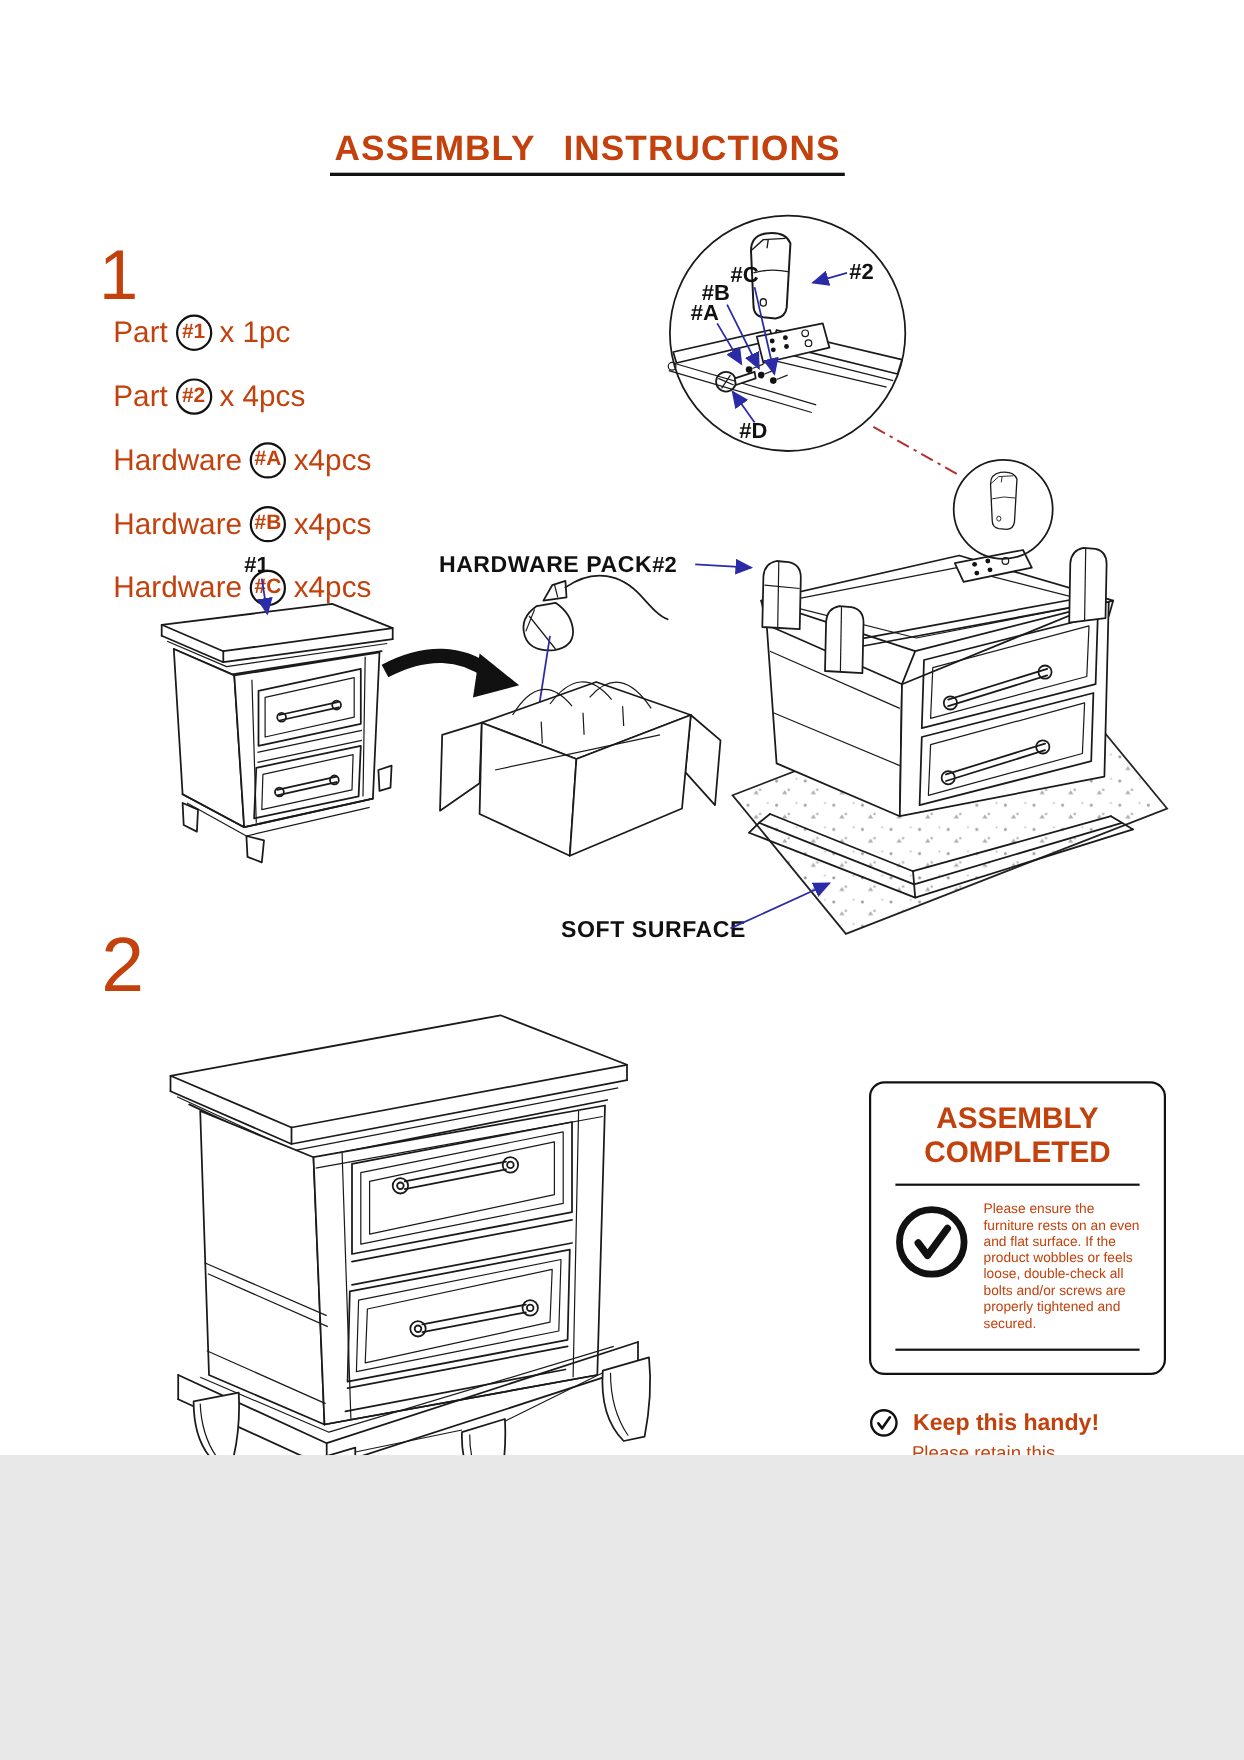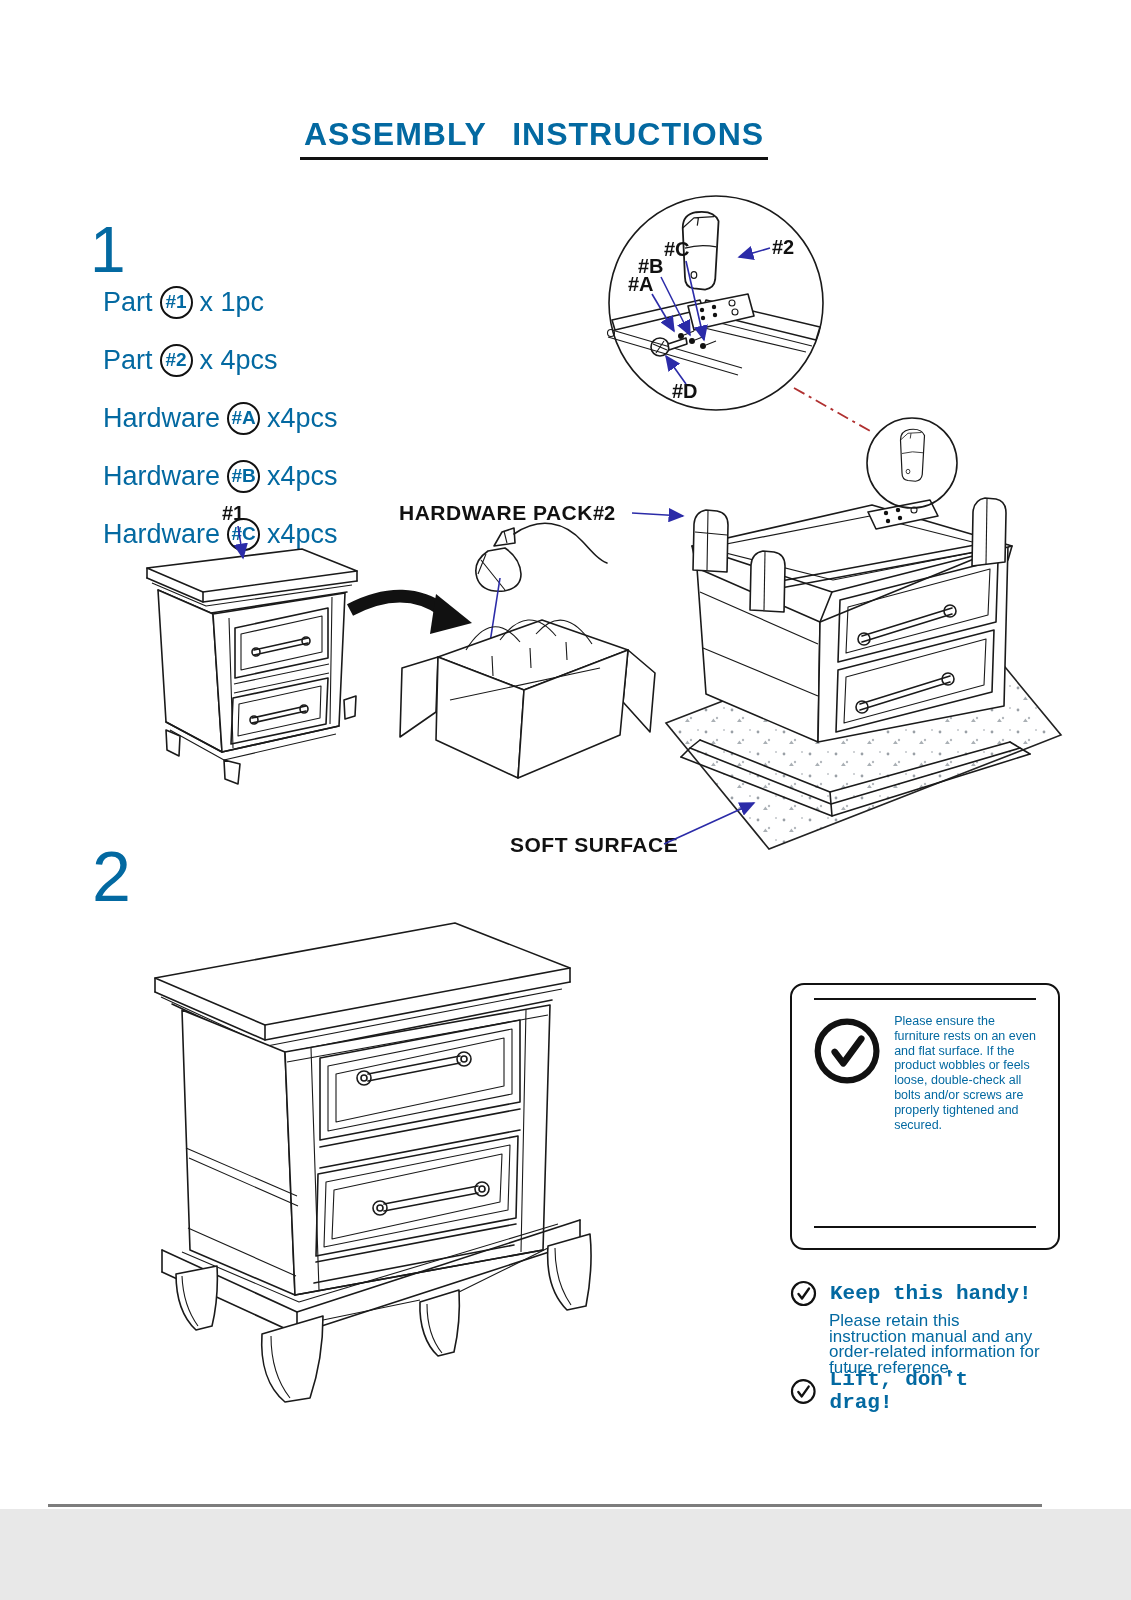"ASSEMBLY INSTRUCTIONS" .page { color: #0369a1 -> #c2410c; height: 1509px -> 1323px }
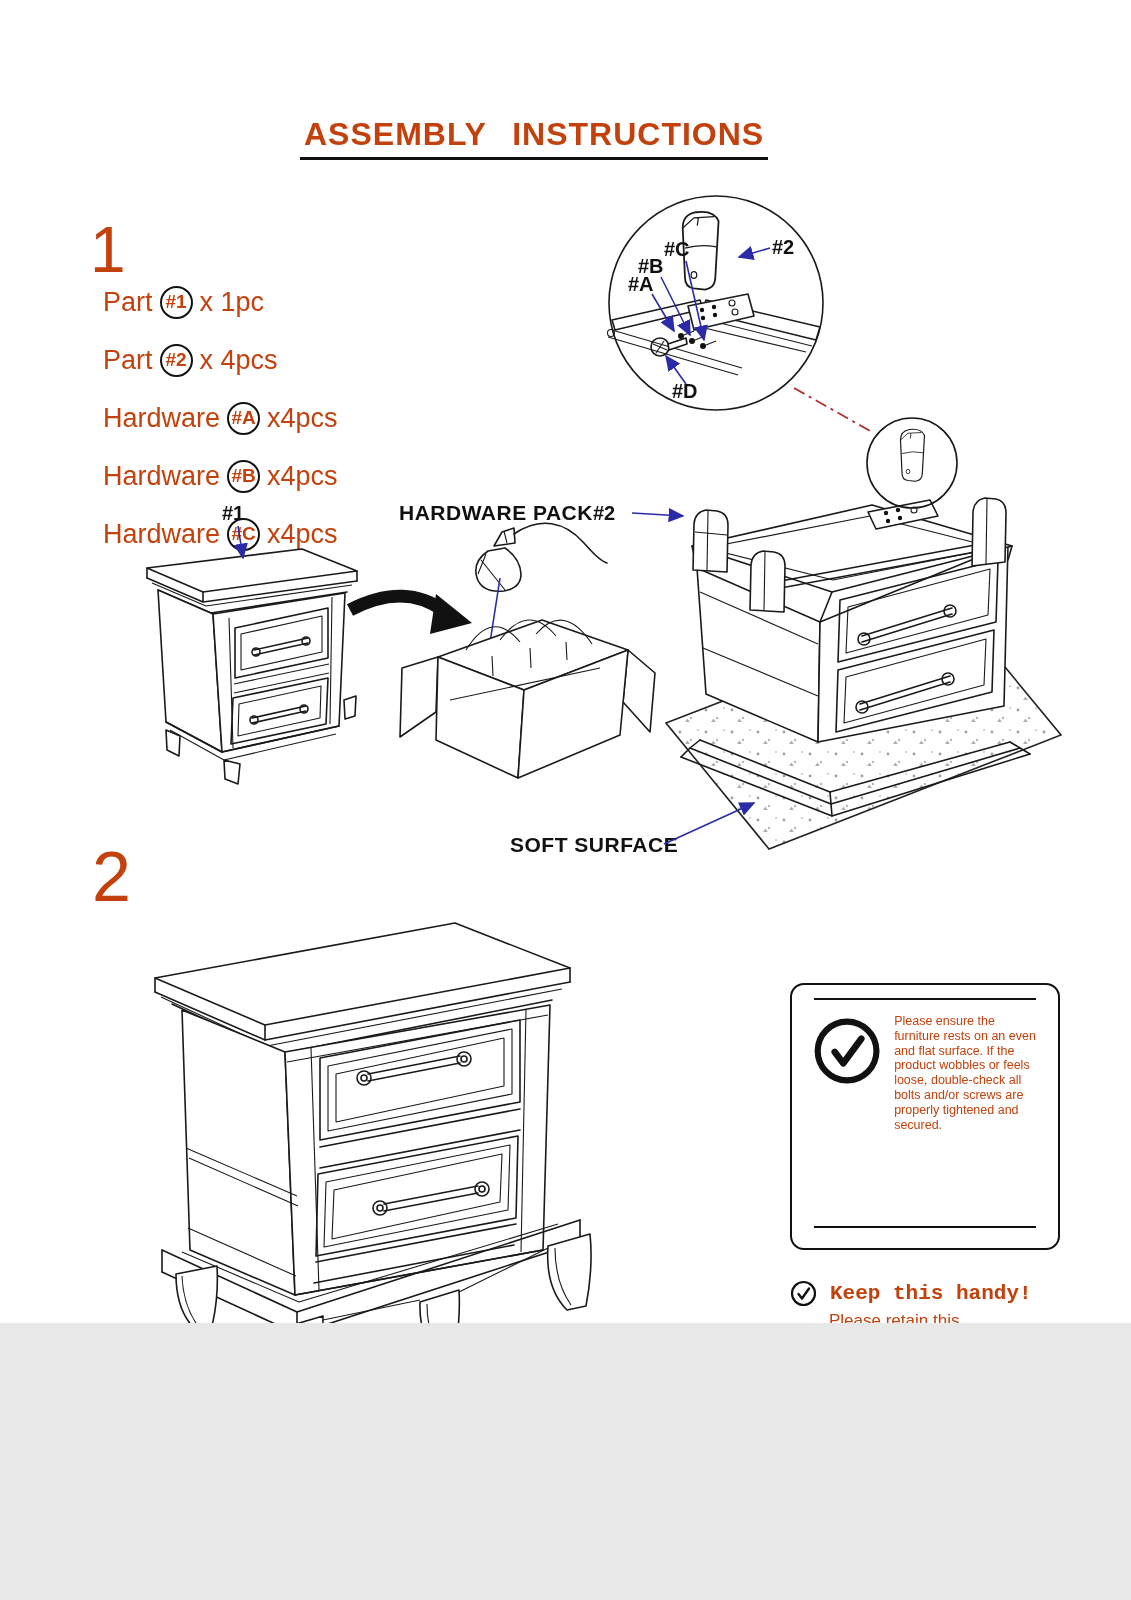"ASSEMBLY" div.cb-title { html: none -> <div> <div>ASSEMBLY</div> <div>COMPLETED</div> </div> }
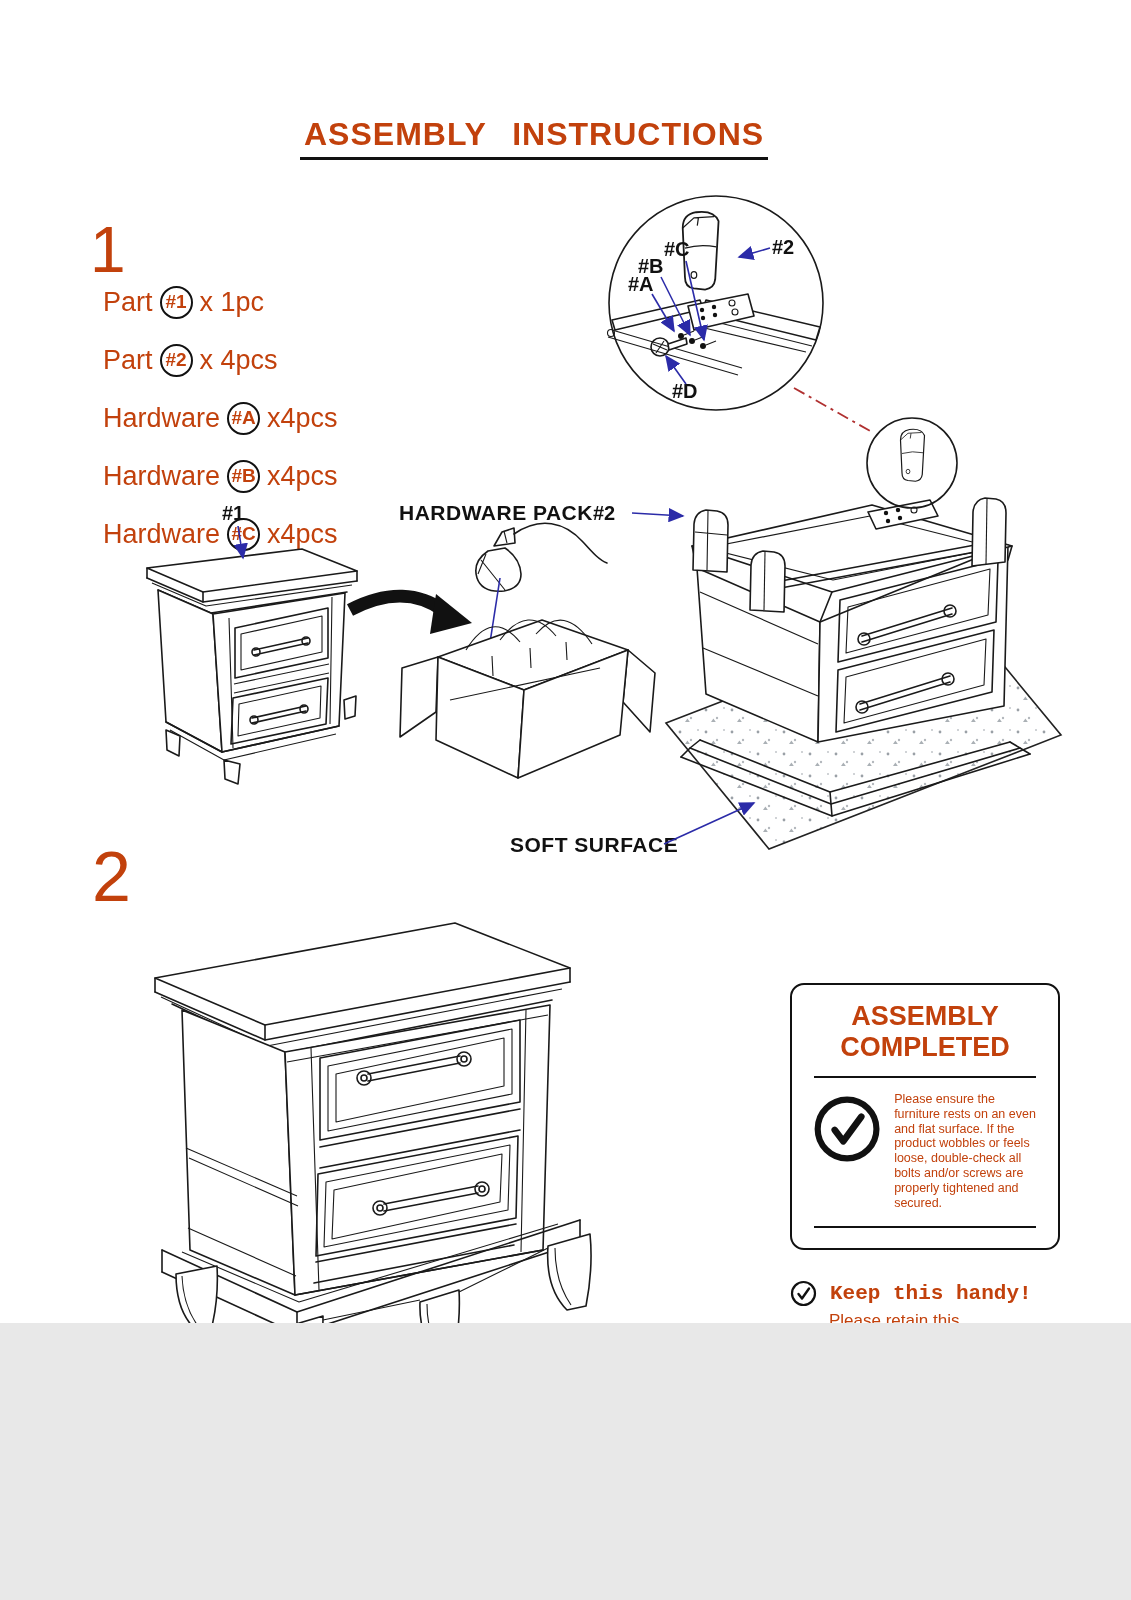"Keep this handy!" .note-heading { font-family: Liberation Mono, monospace -> none }
